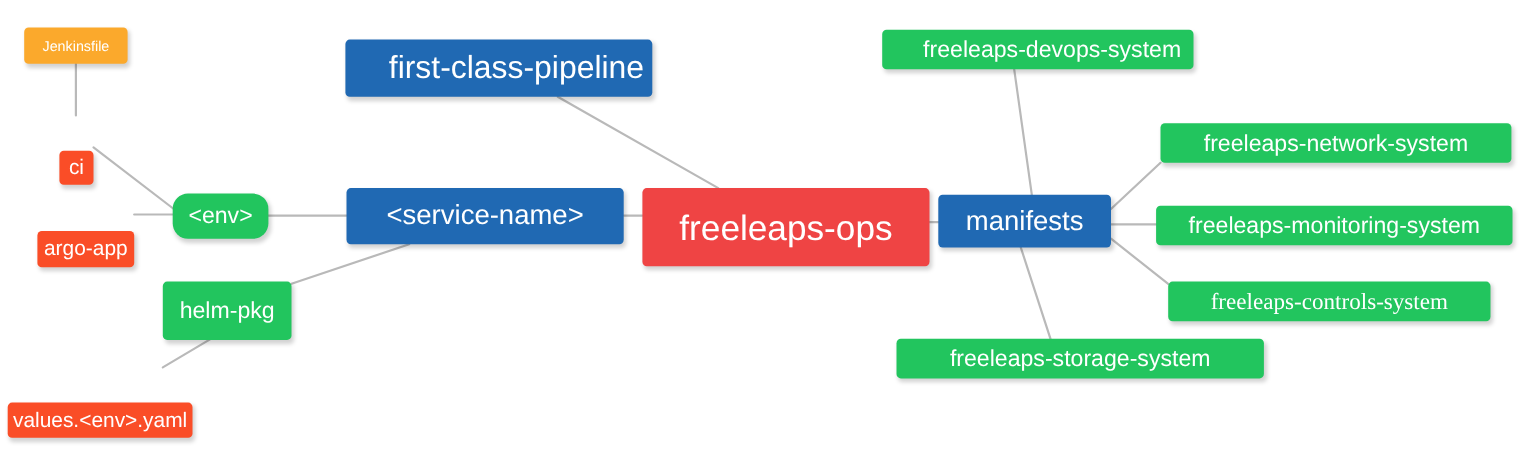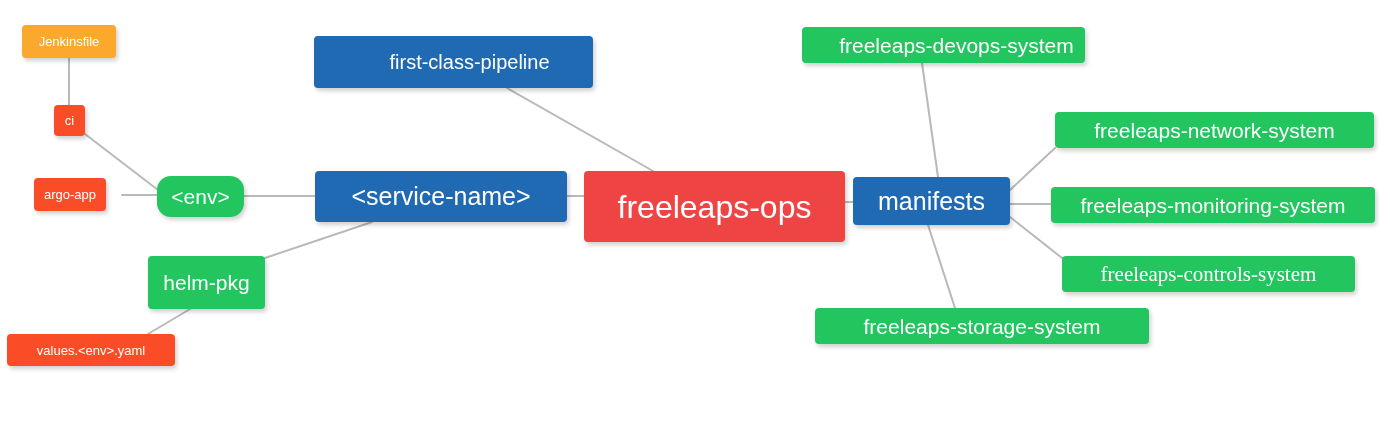"first-class-pipeline" .sz-big { font-size: 20px -> 29px }
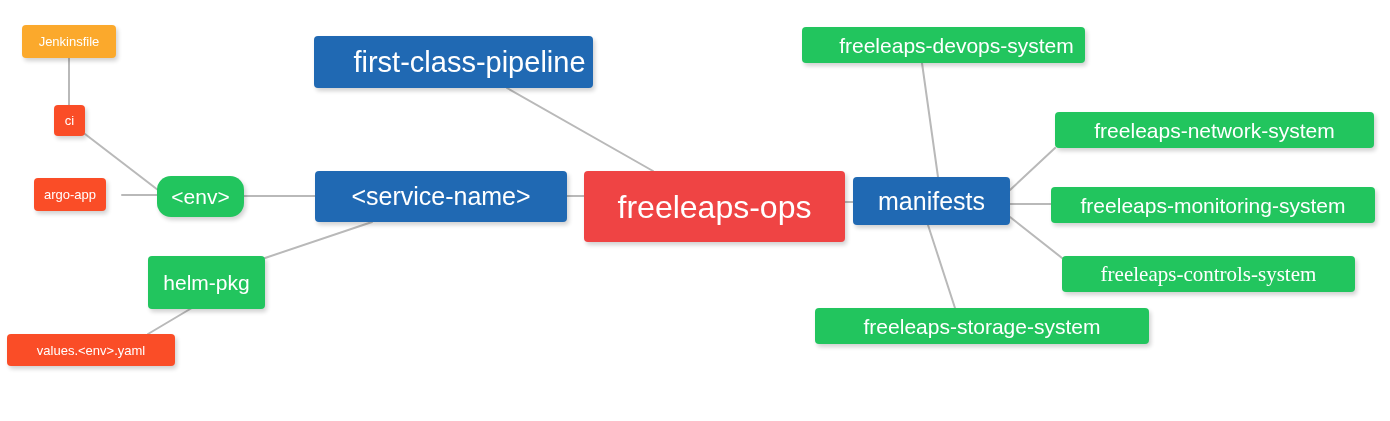"ci" .sz-tiny { font-size: 13px -> 19px; margin-top: none -> 32px }
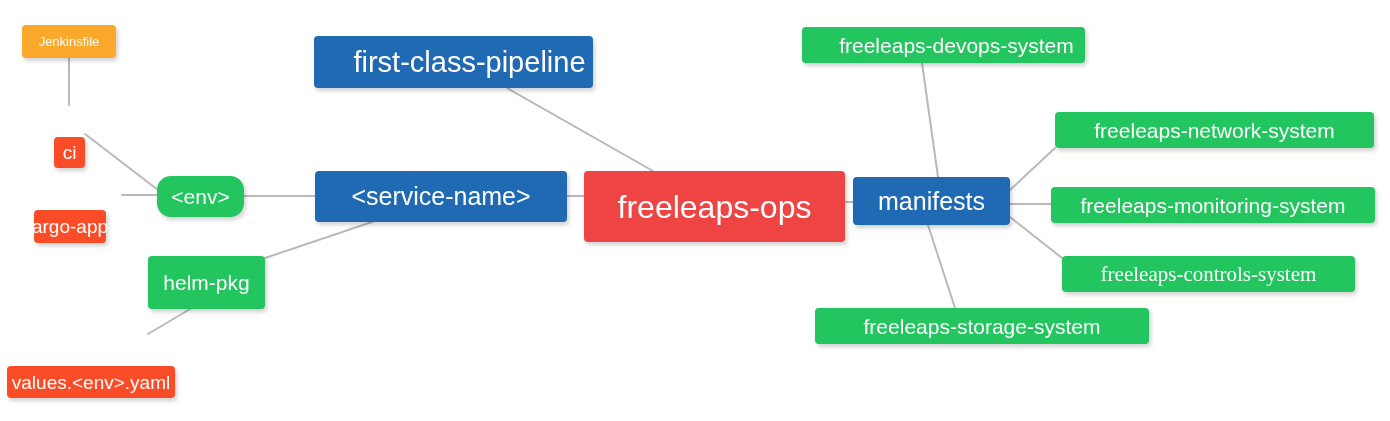"argo-app" div.node { width: 72px -> 88px }
